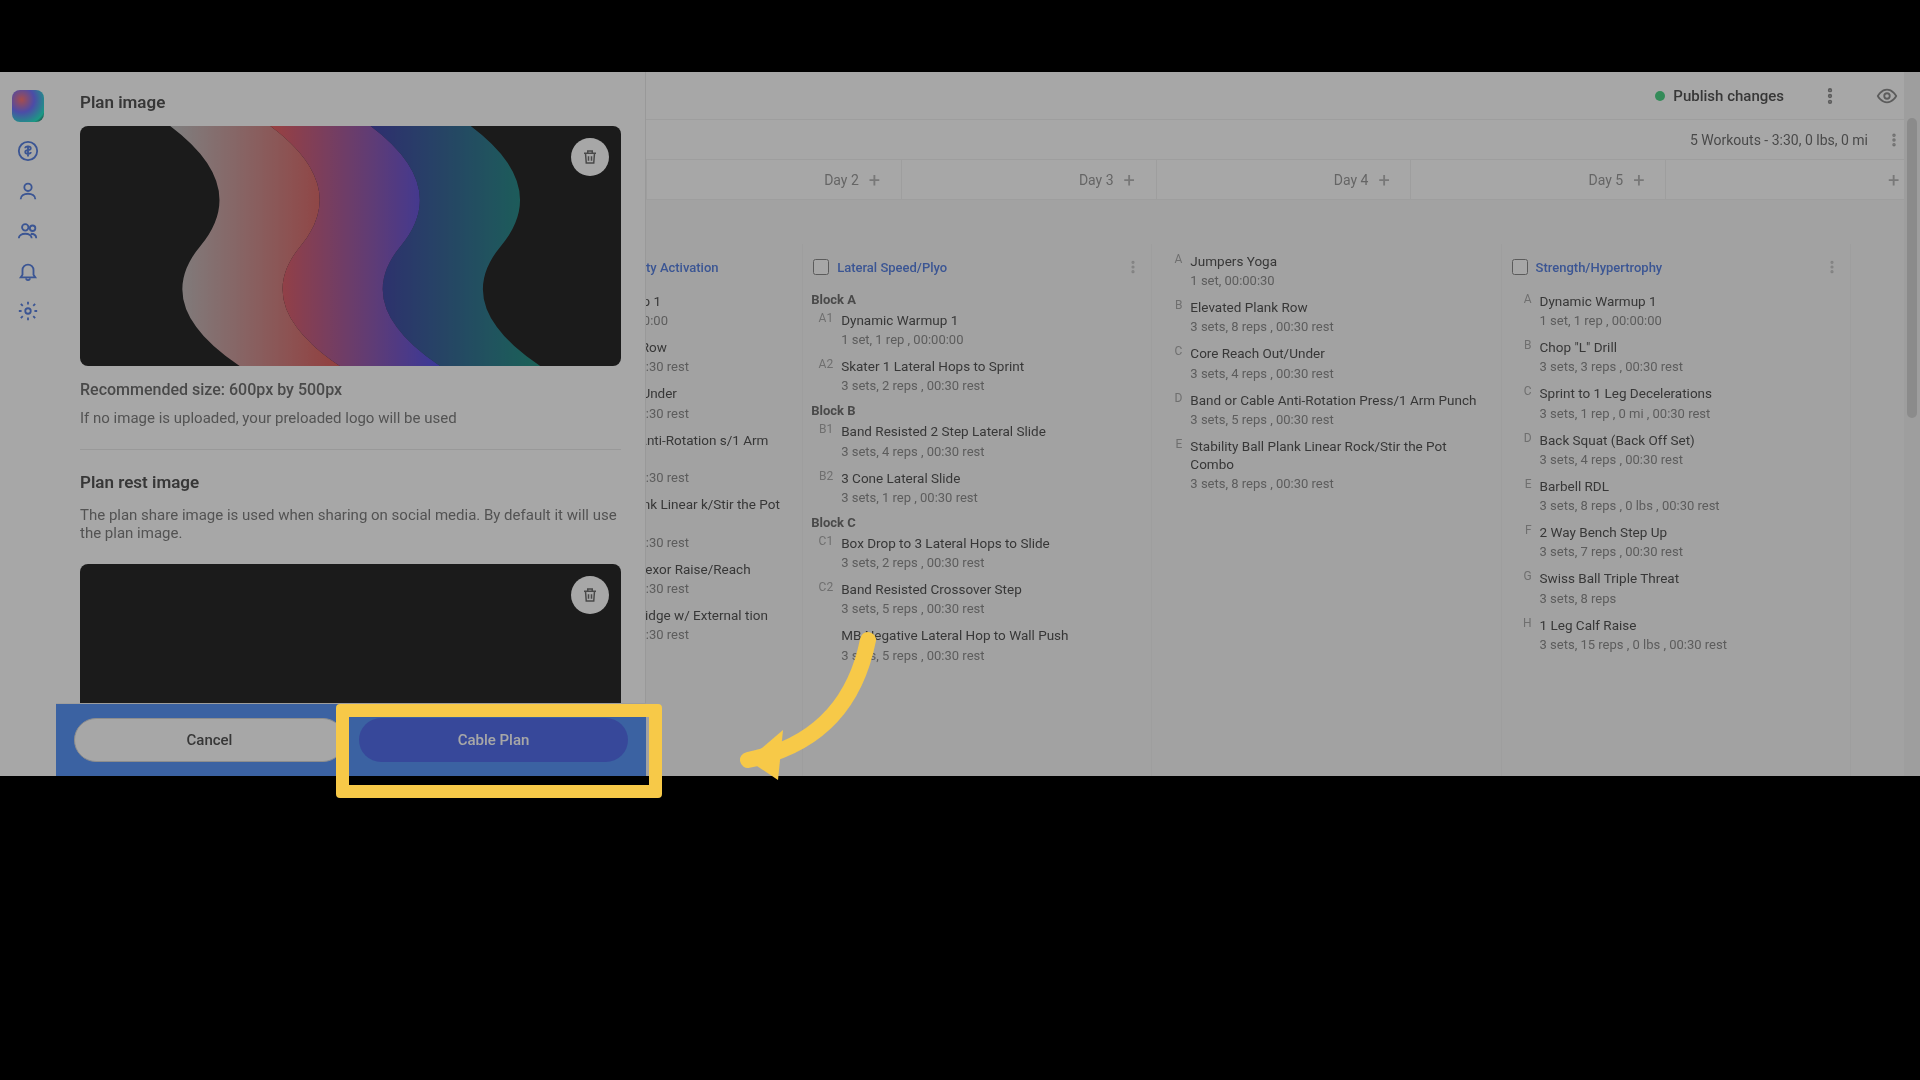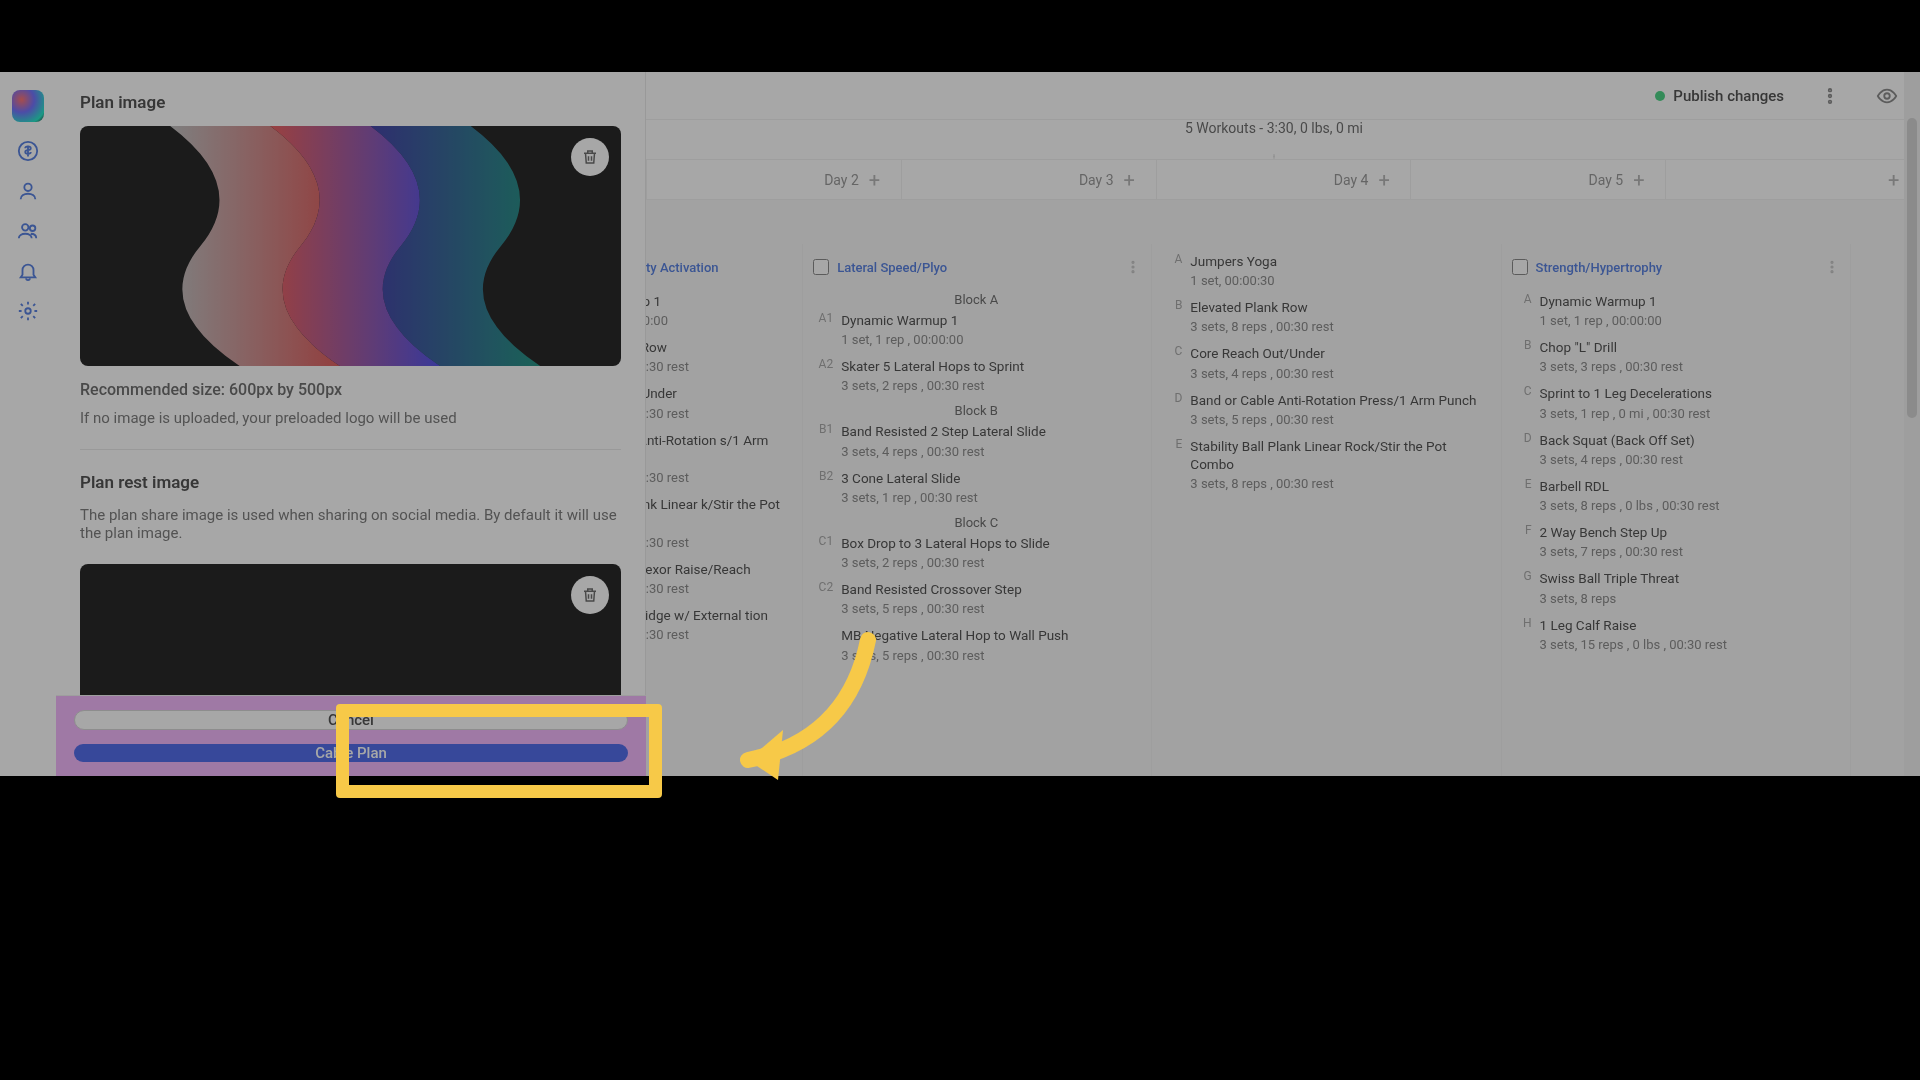"5 Workouts - 3:30, 0" .summary-row { flex-direction: column -> none }
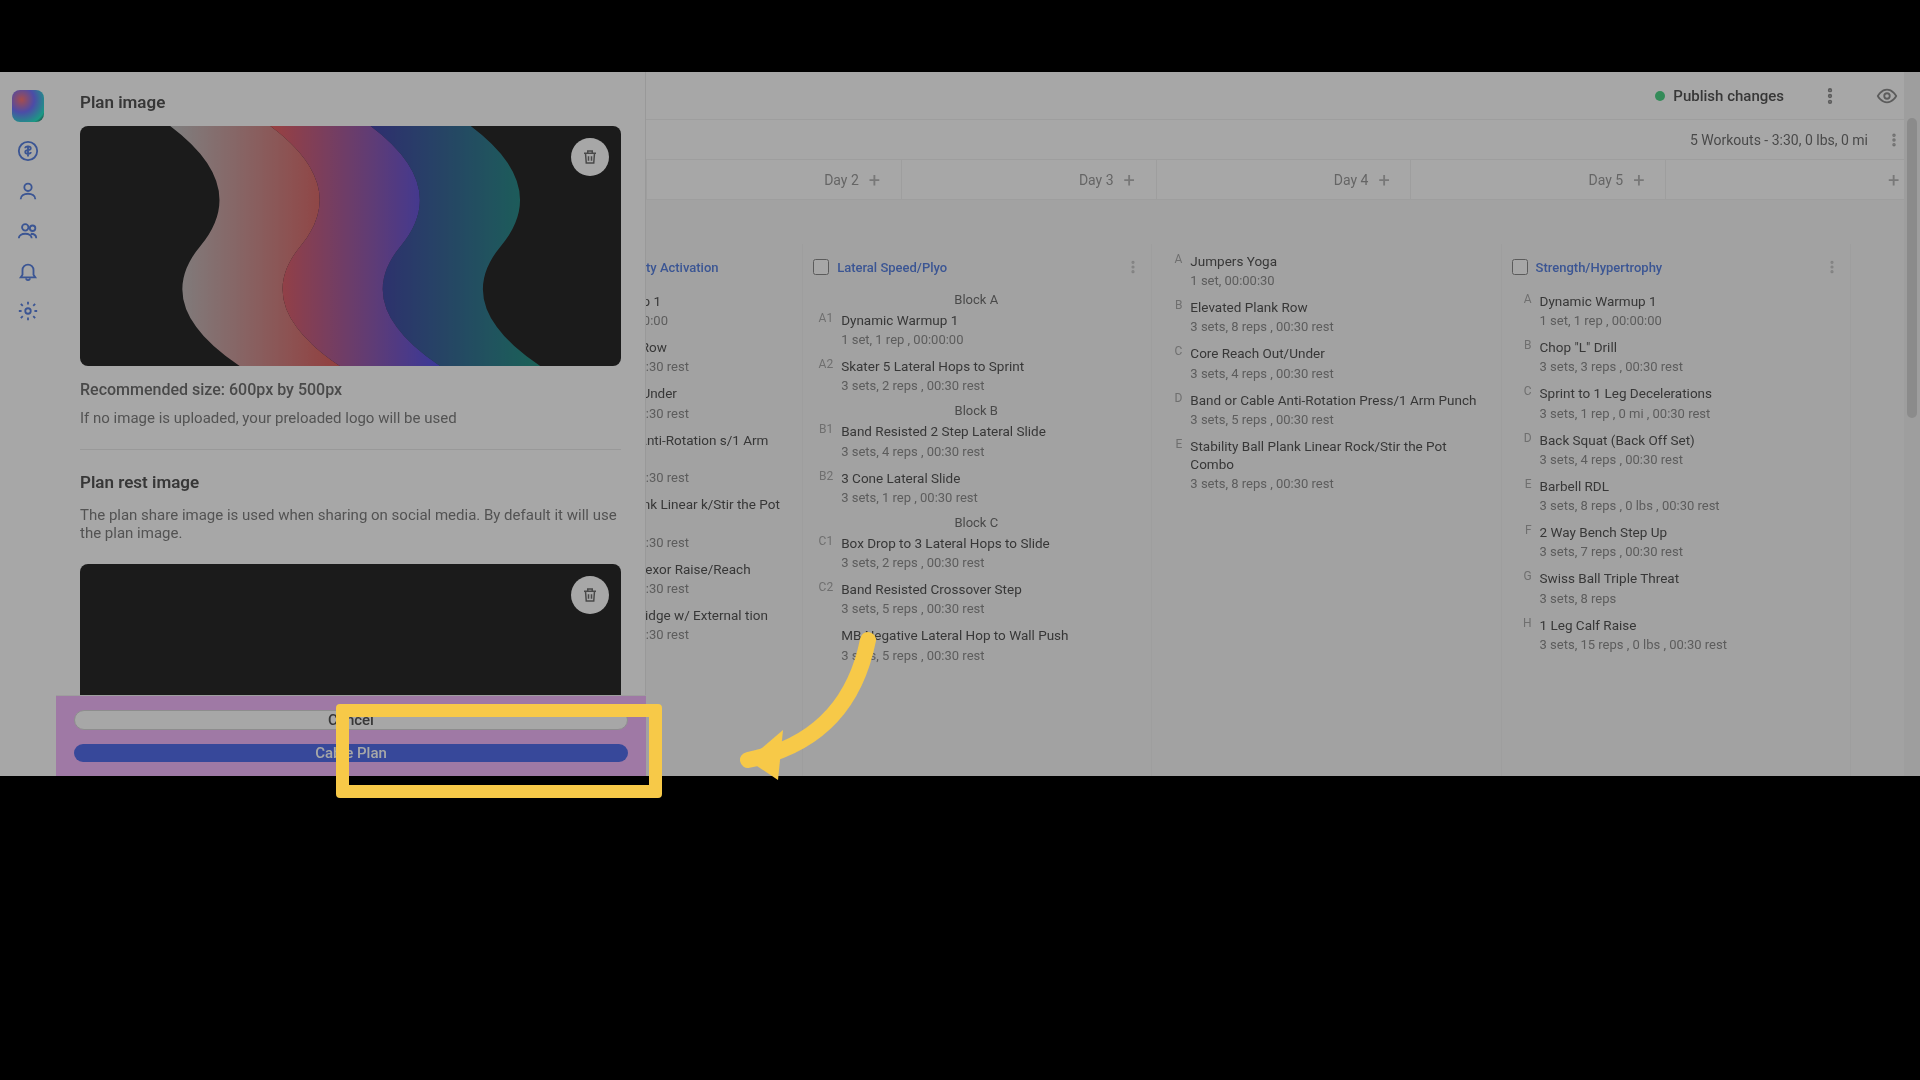"Block A" .block-label { font-weight: 400 -> 700; text-align: center -> none }
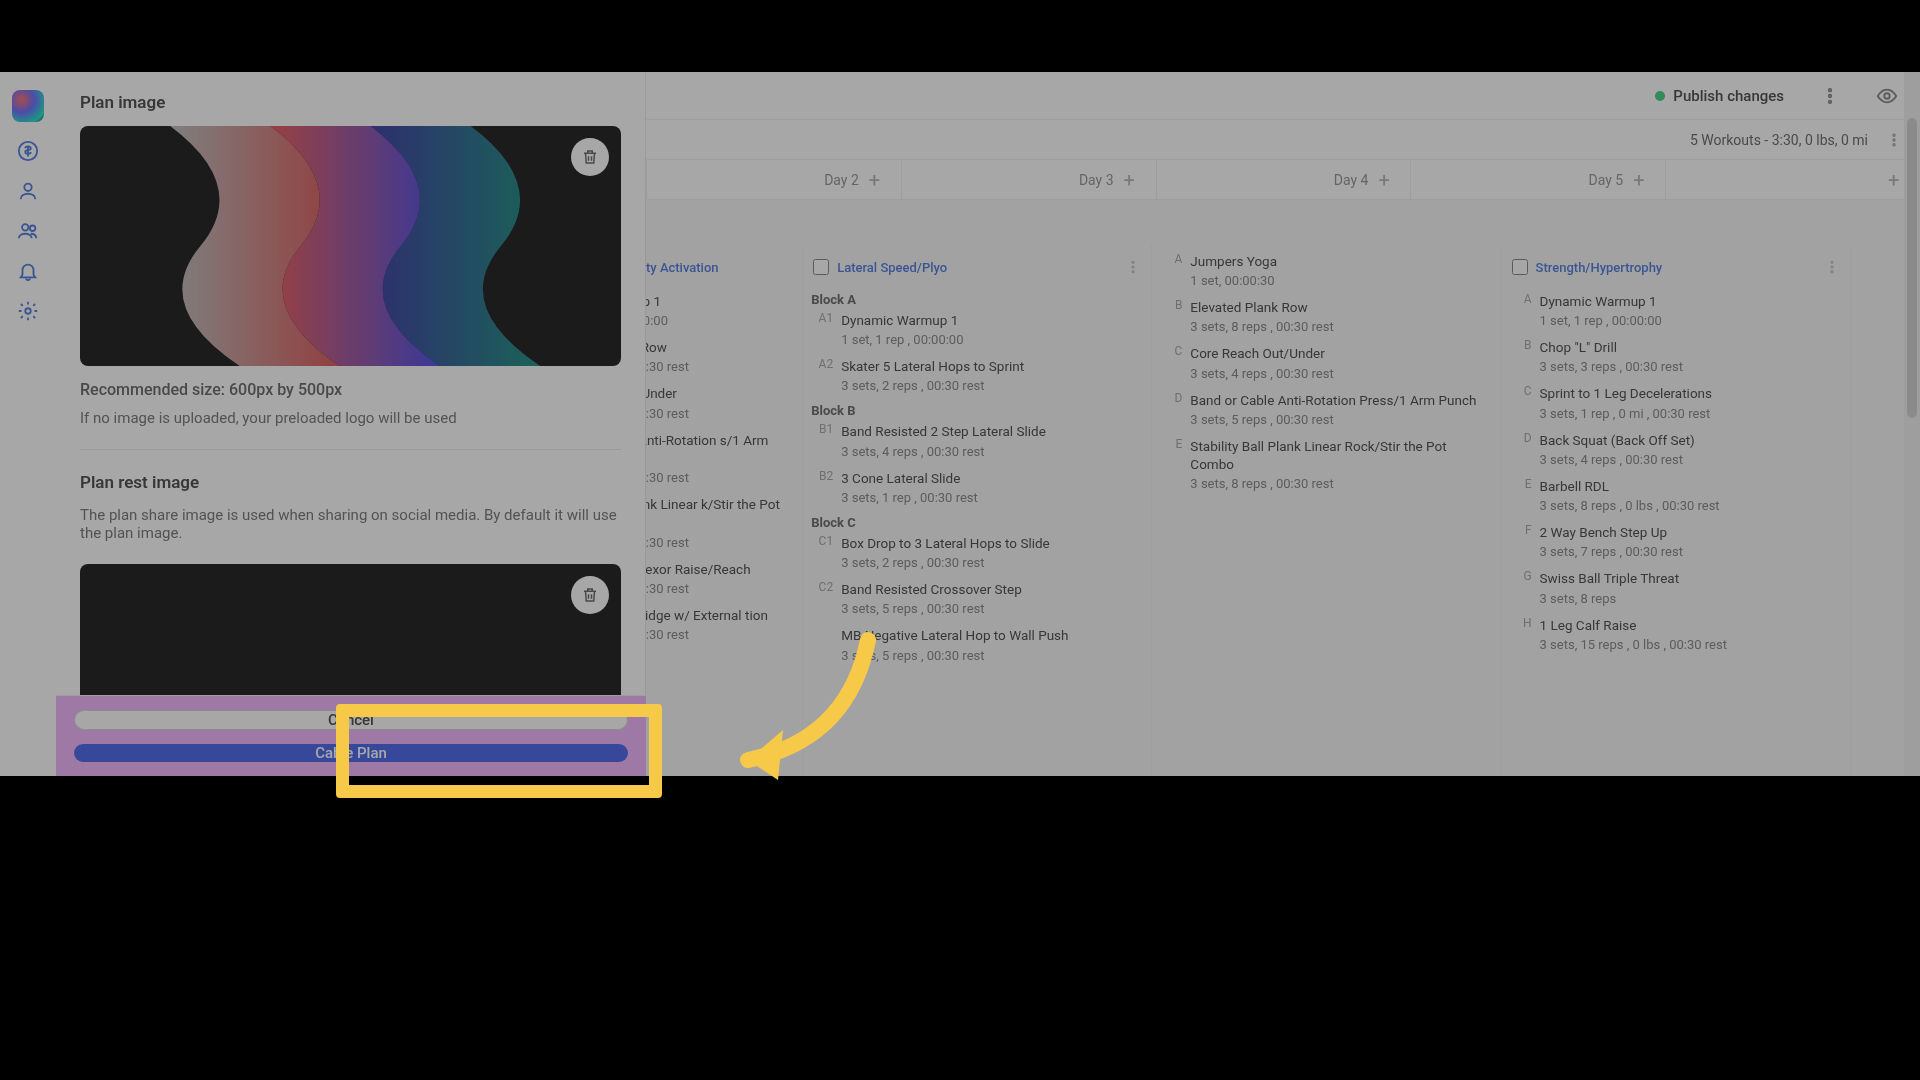"Skater 5 Lateral Hops to" span.ex-name { text: 5 -> 1 }
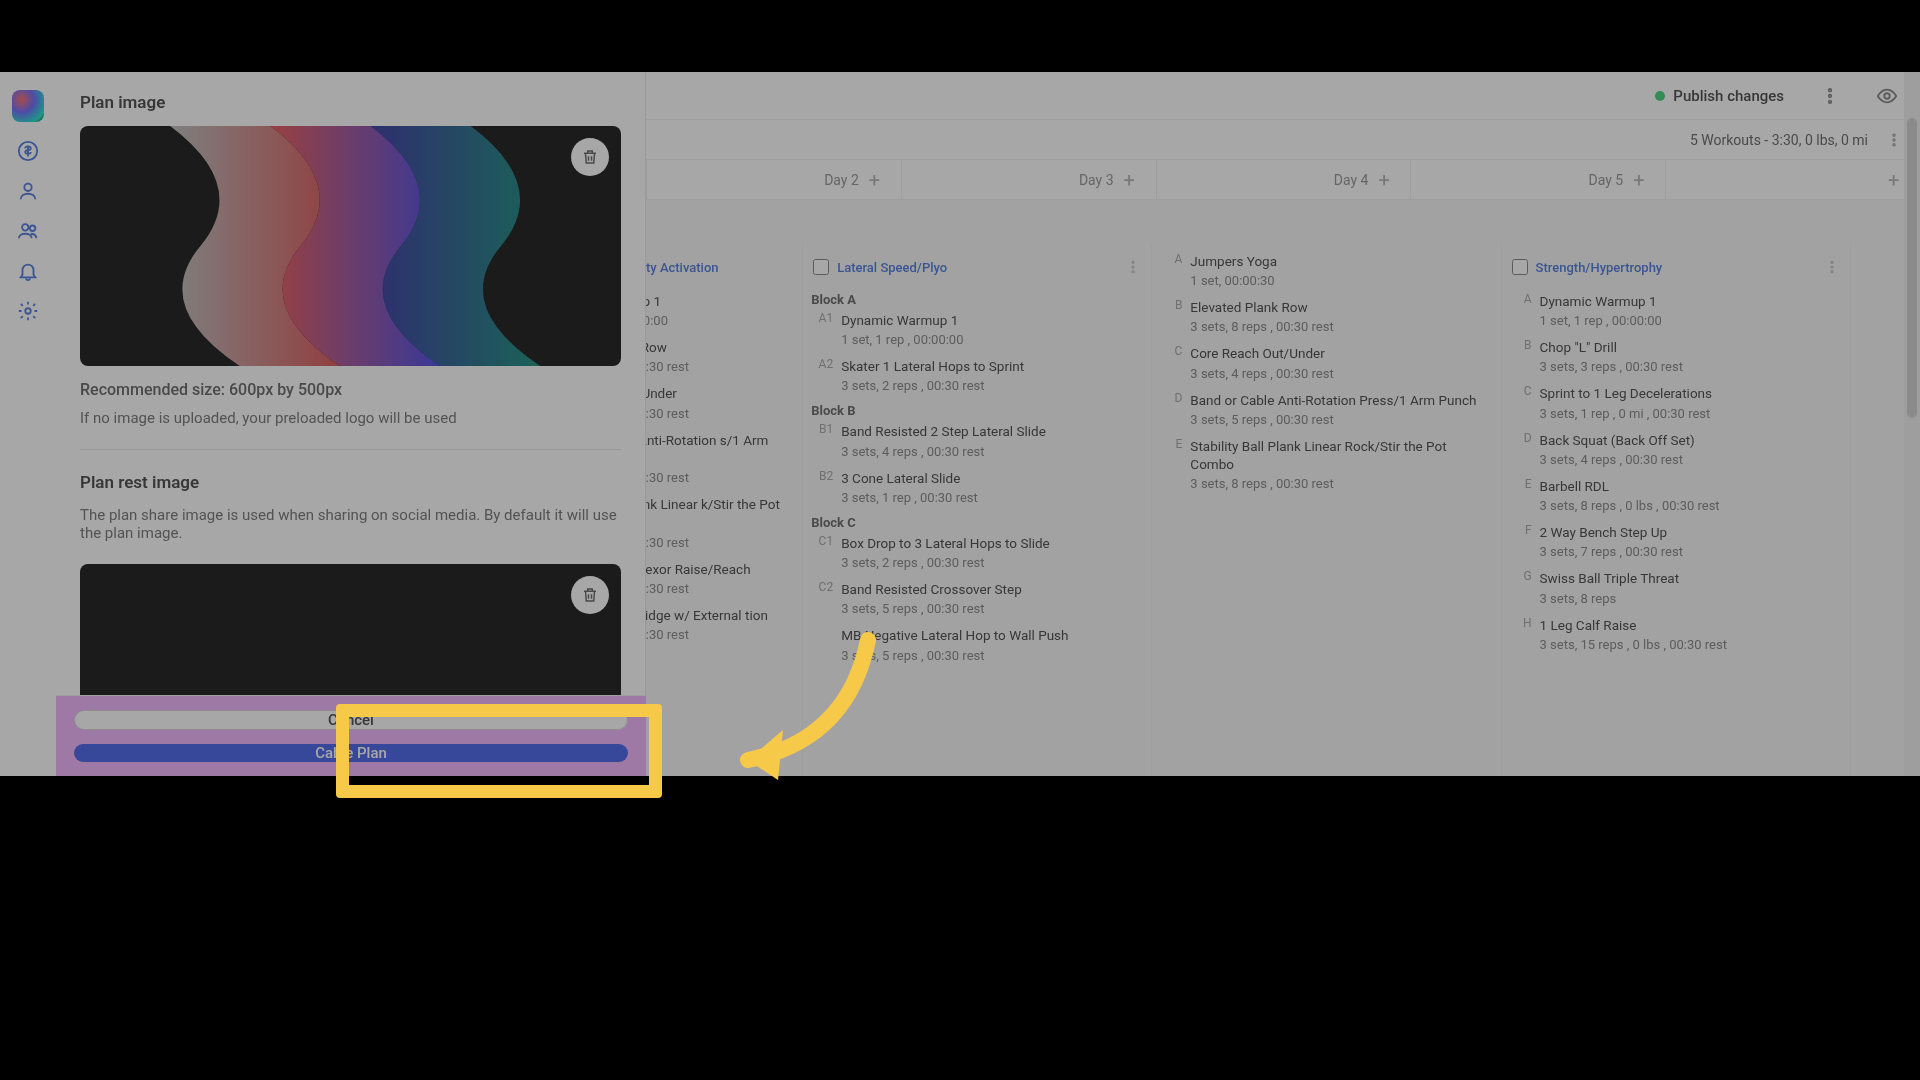"Cancel" .footer-bar { background: #f0abfc -> #3b82f6; flex-direction: column -> none }
